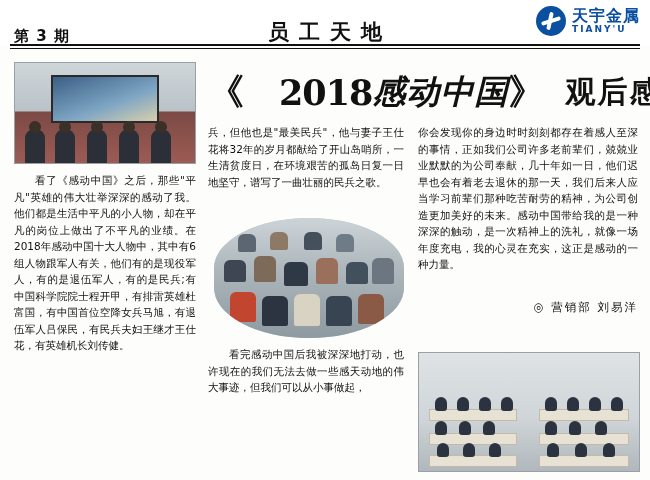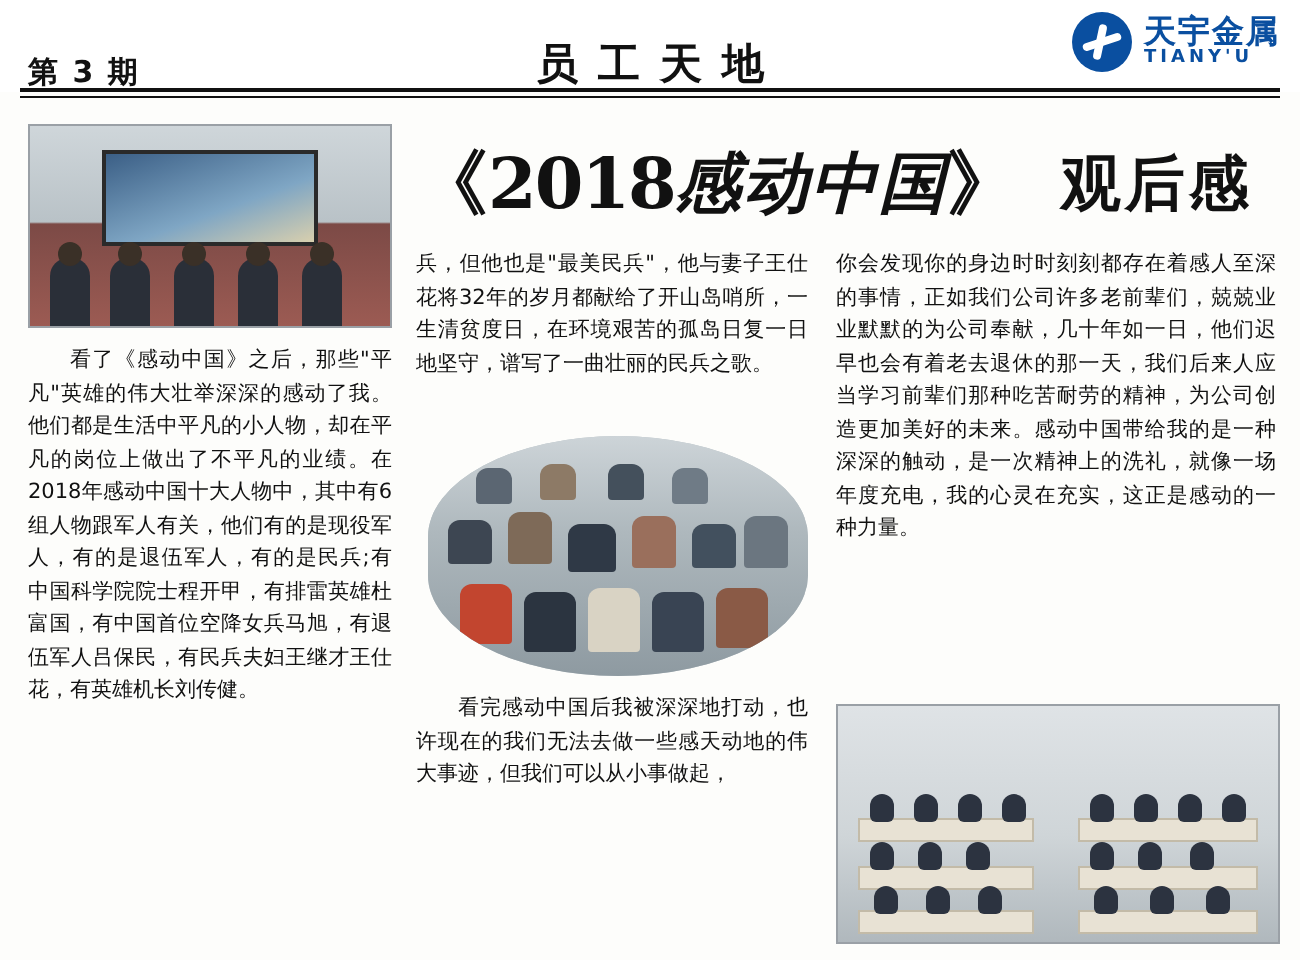"2018" .hl-year { margin-left: none -> 35px }
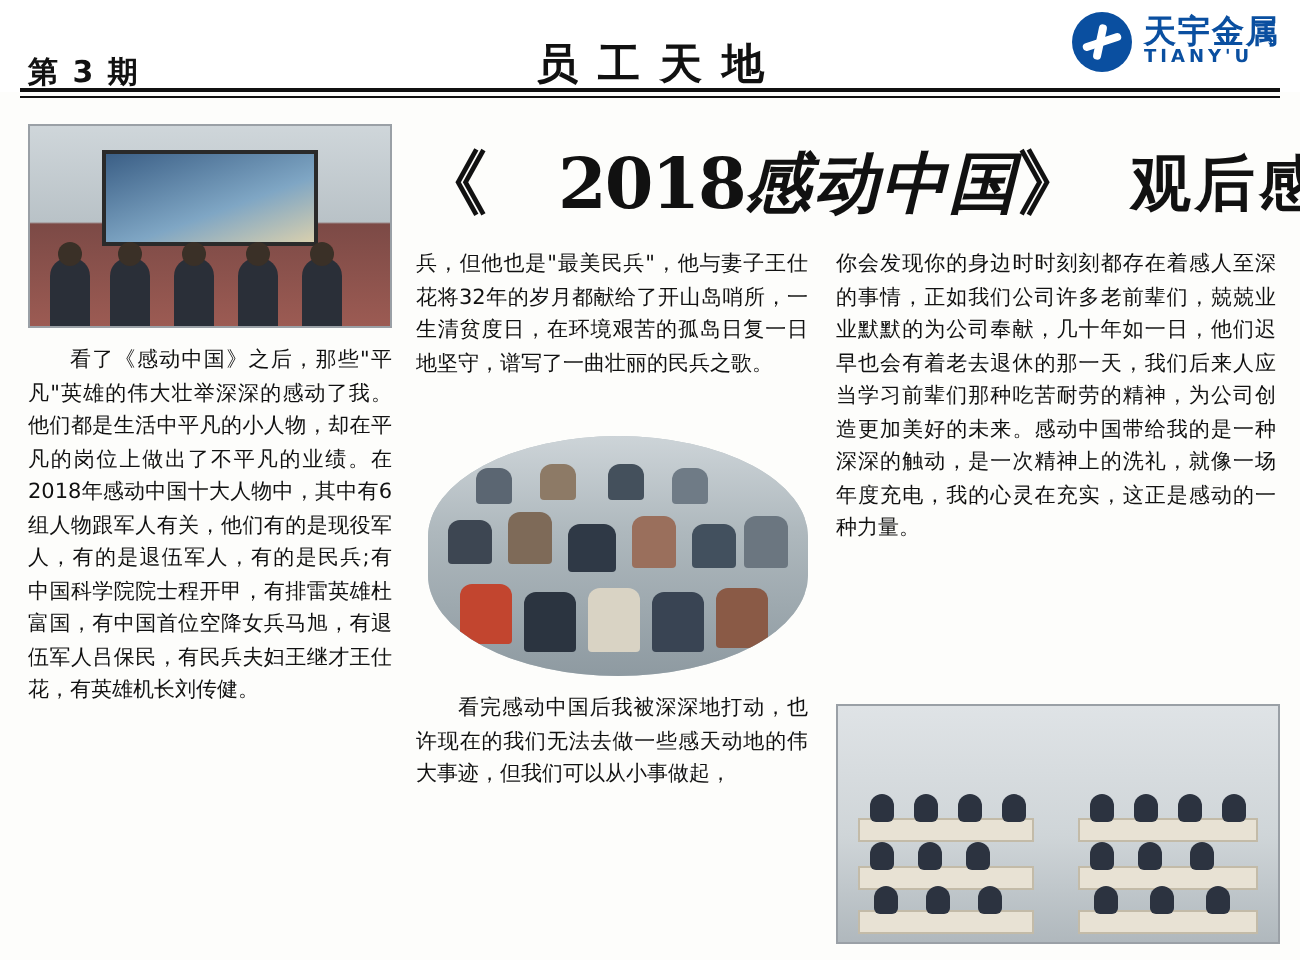"◎ 营销部 刘易洋" div.byline { html: none -> <div>◎ 营销部 刘易洋</div> }
